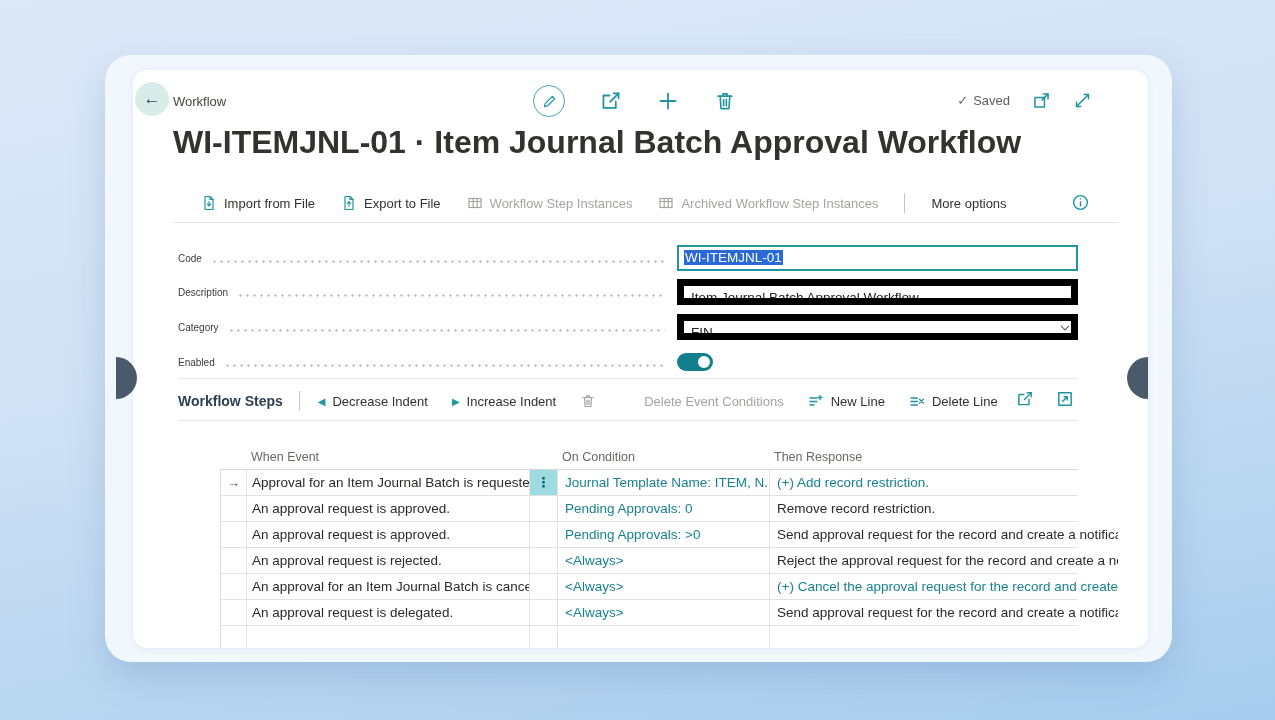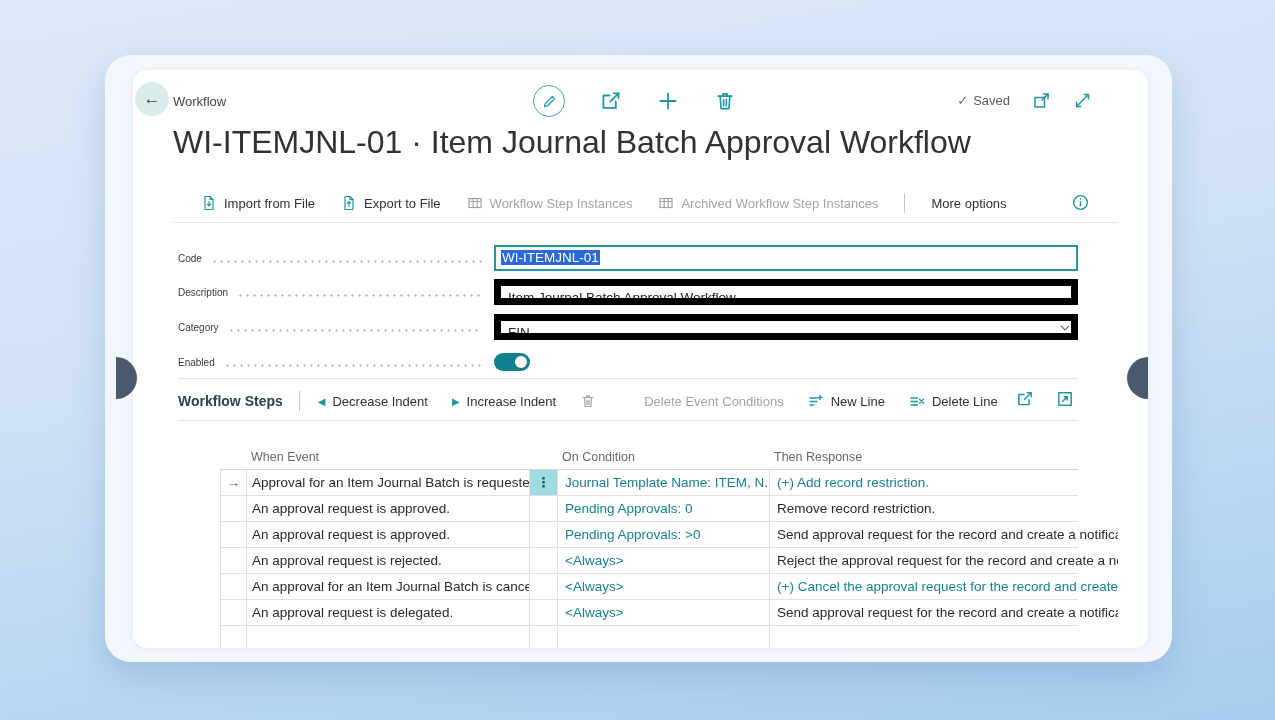"WI-ITEMJNL-01 · Item Journal Batch" .title { font-weight: 400 -> 700 }
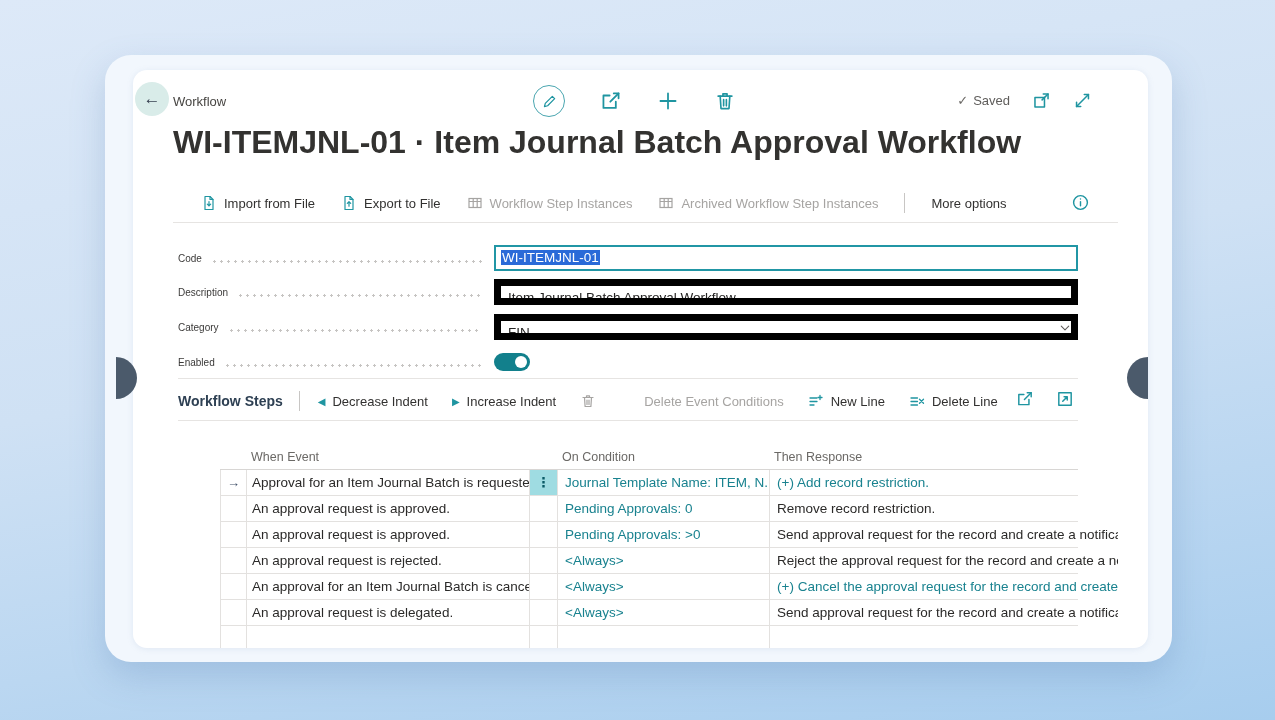"WI-ITEMJNL-01" .fwrap { width: 584px -> 401px }
